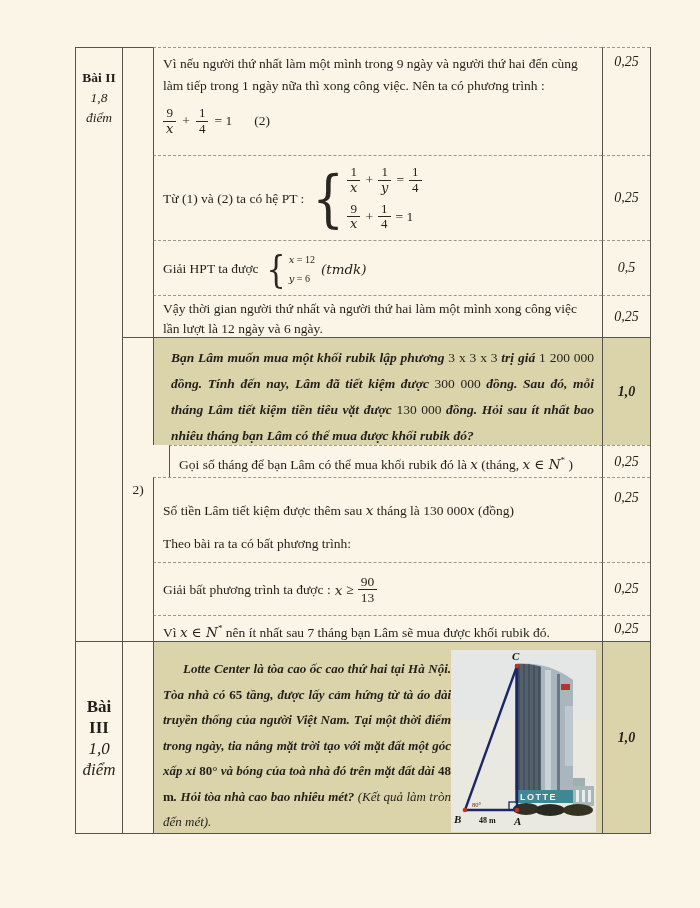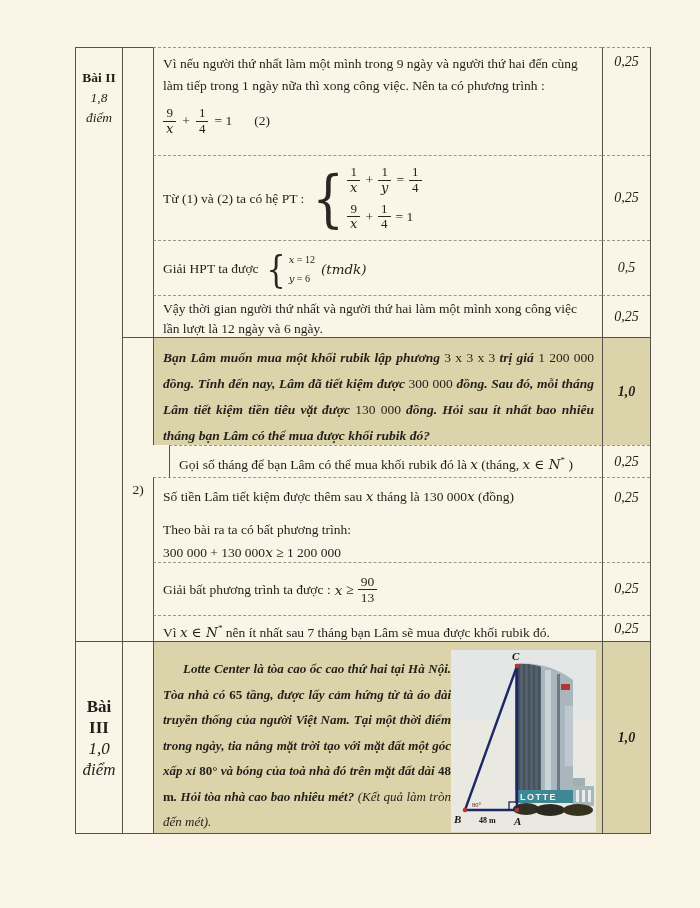"Bạn Lâm muốn mua một" .qtext { margin-left: none -> 8px }
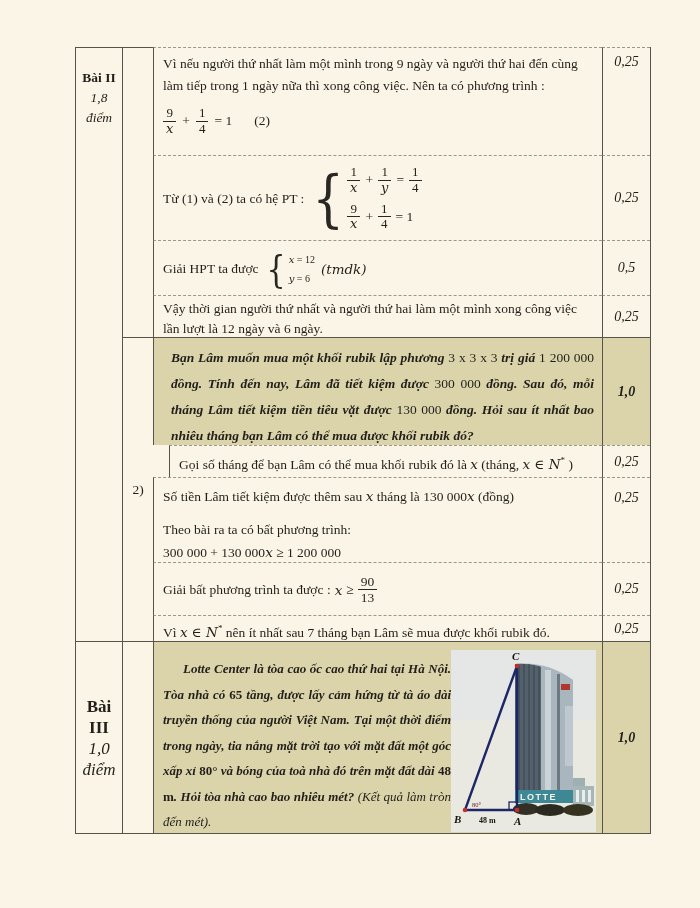"Số tiền Lâm tiết kiệm" div.cell { padding-top: 7px -> 21px }
